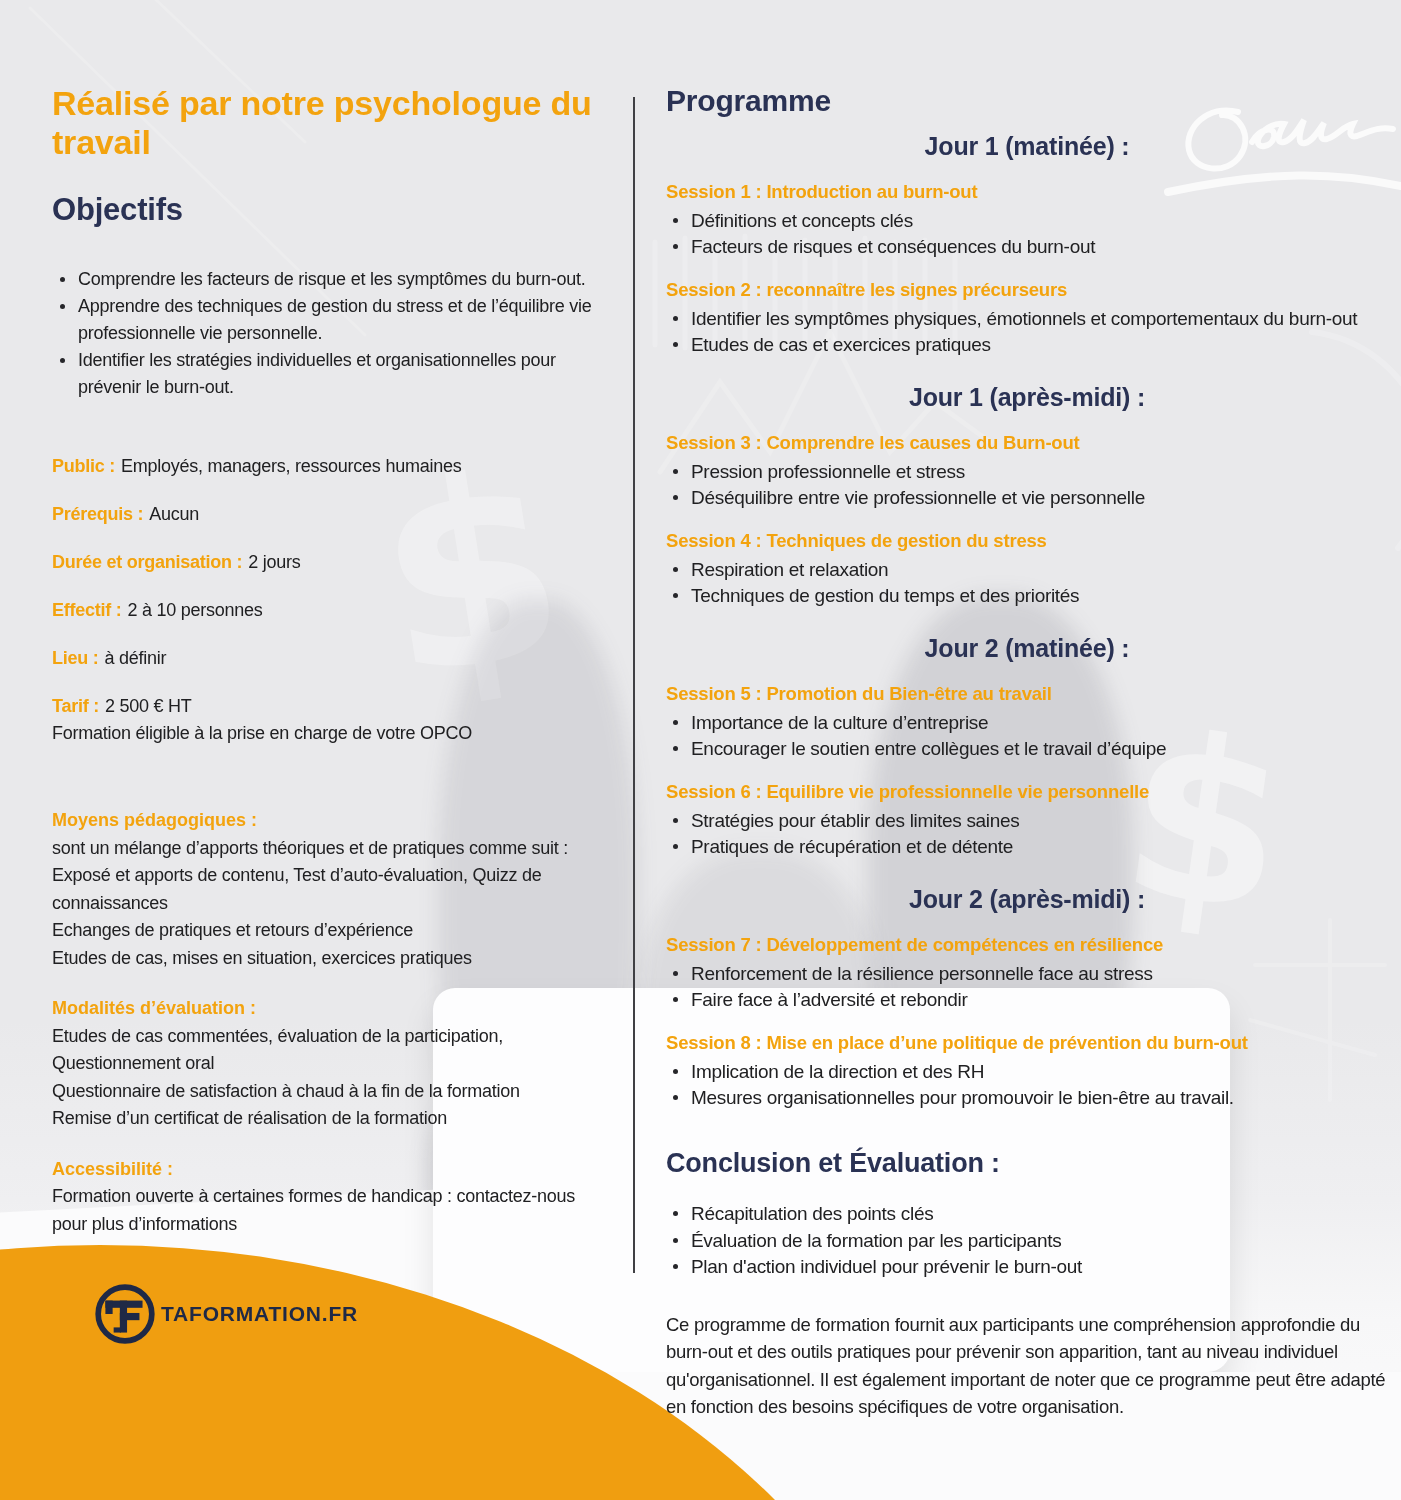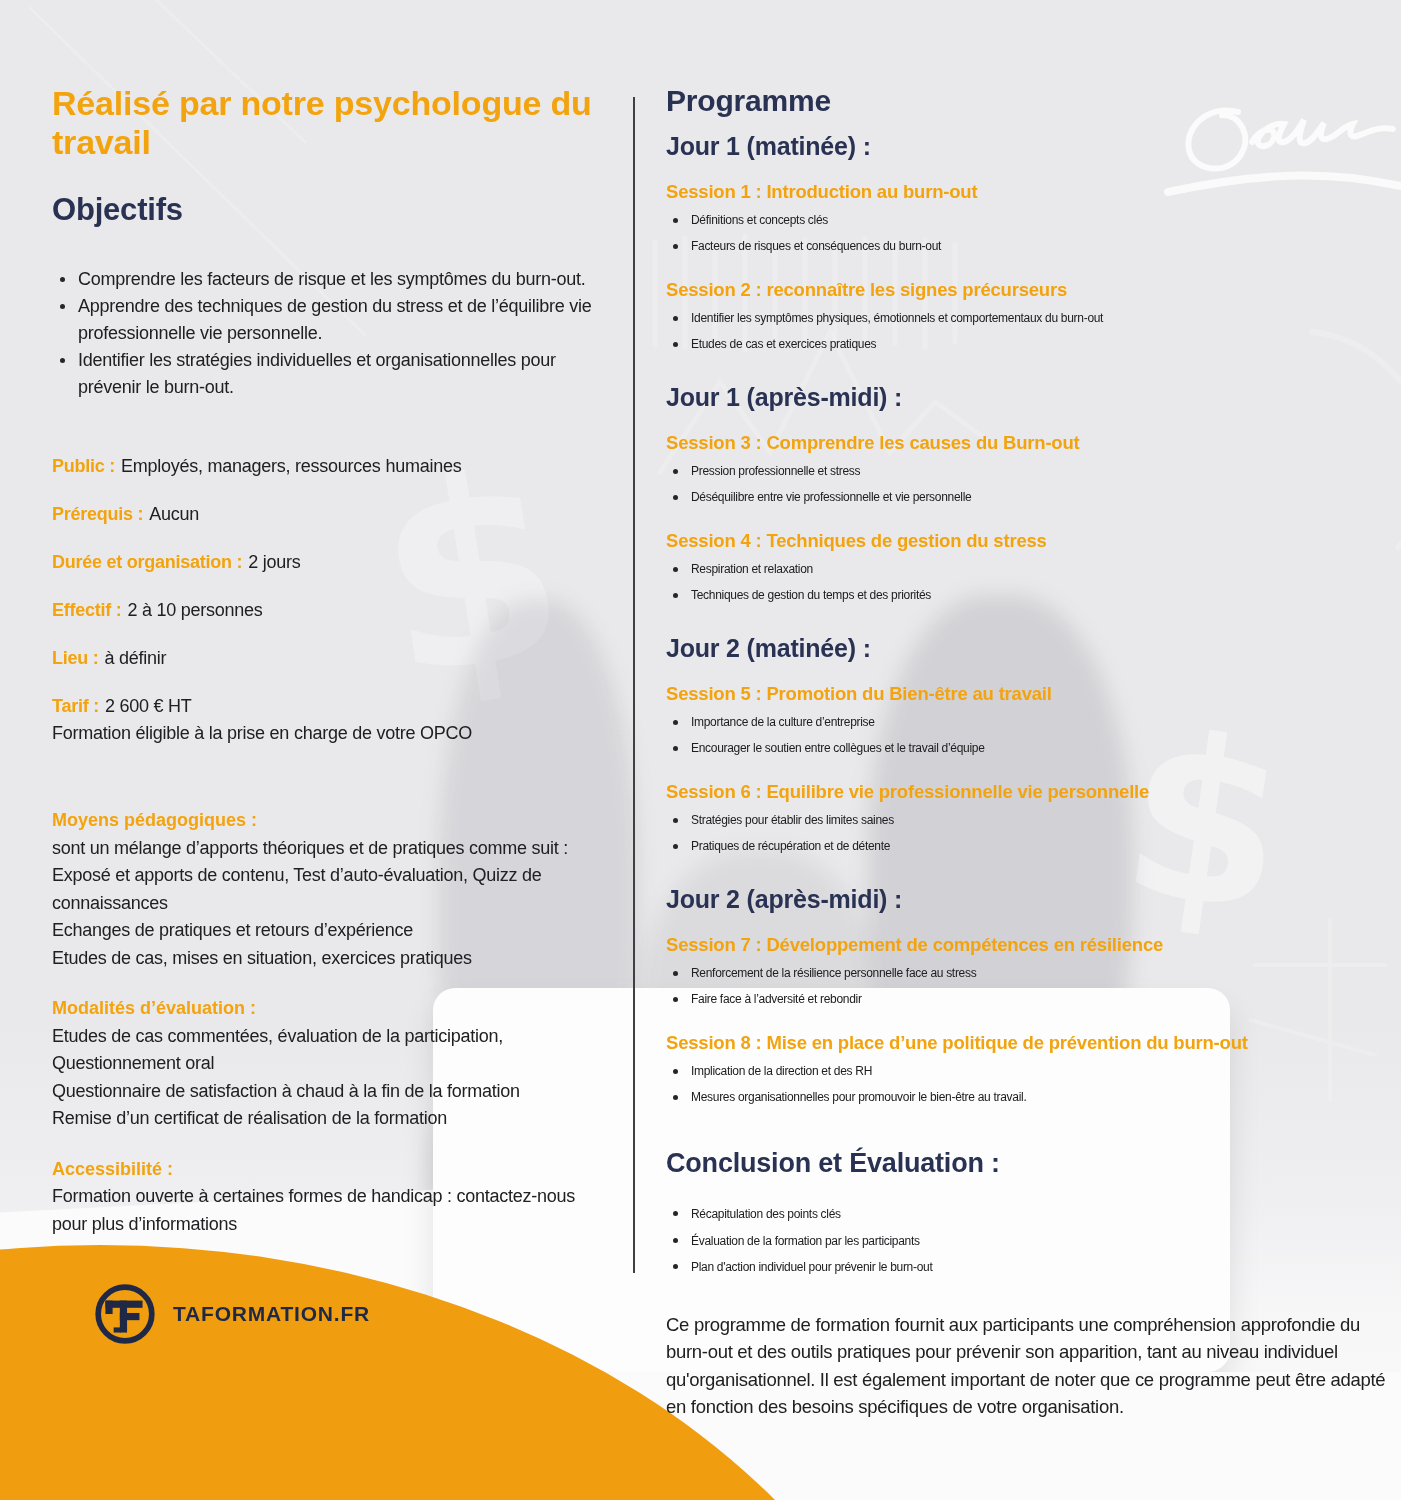"Jour 1 (matinée) :" .day-heading { text-align: none -> center }
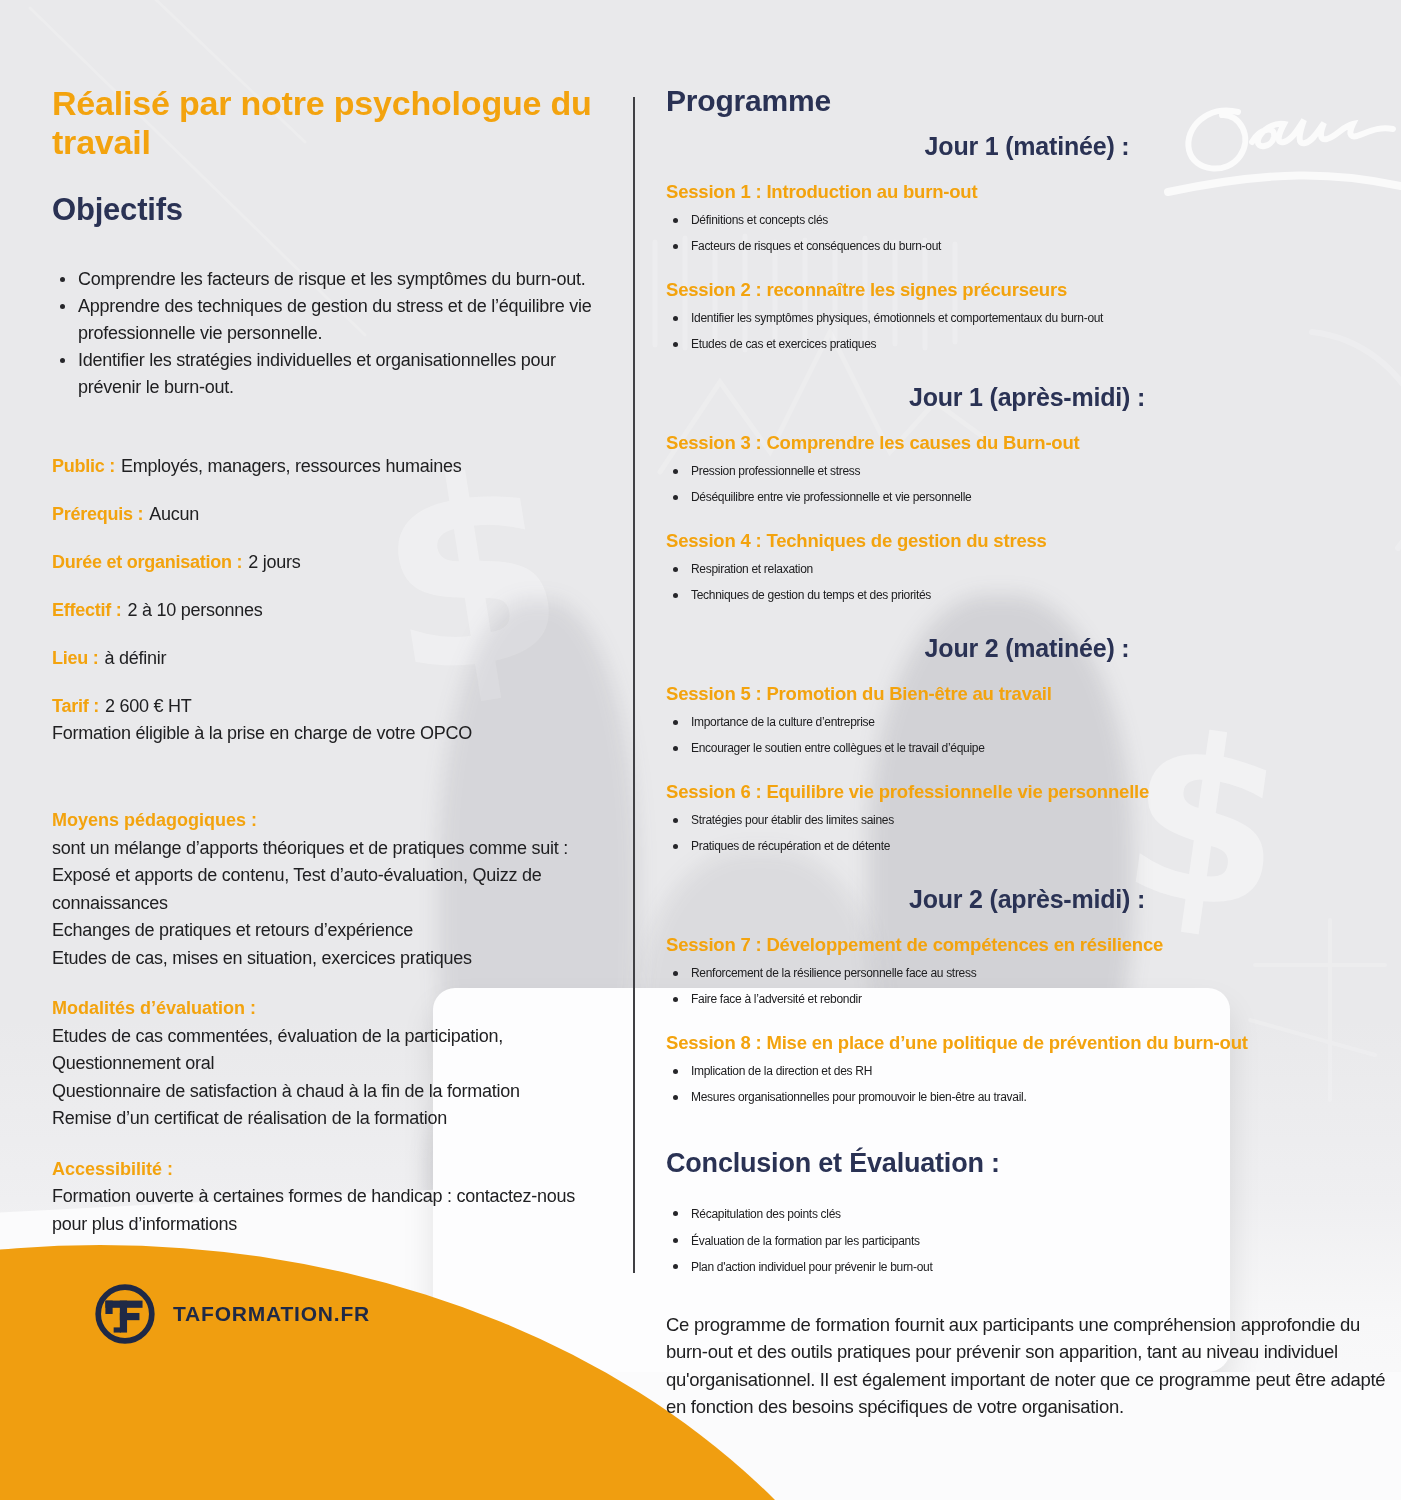"Définitions et concepts clés" .s-li { font-size: 12px -> 19px }
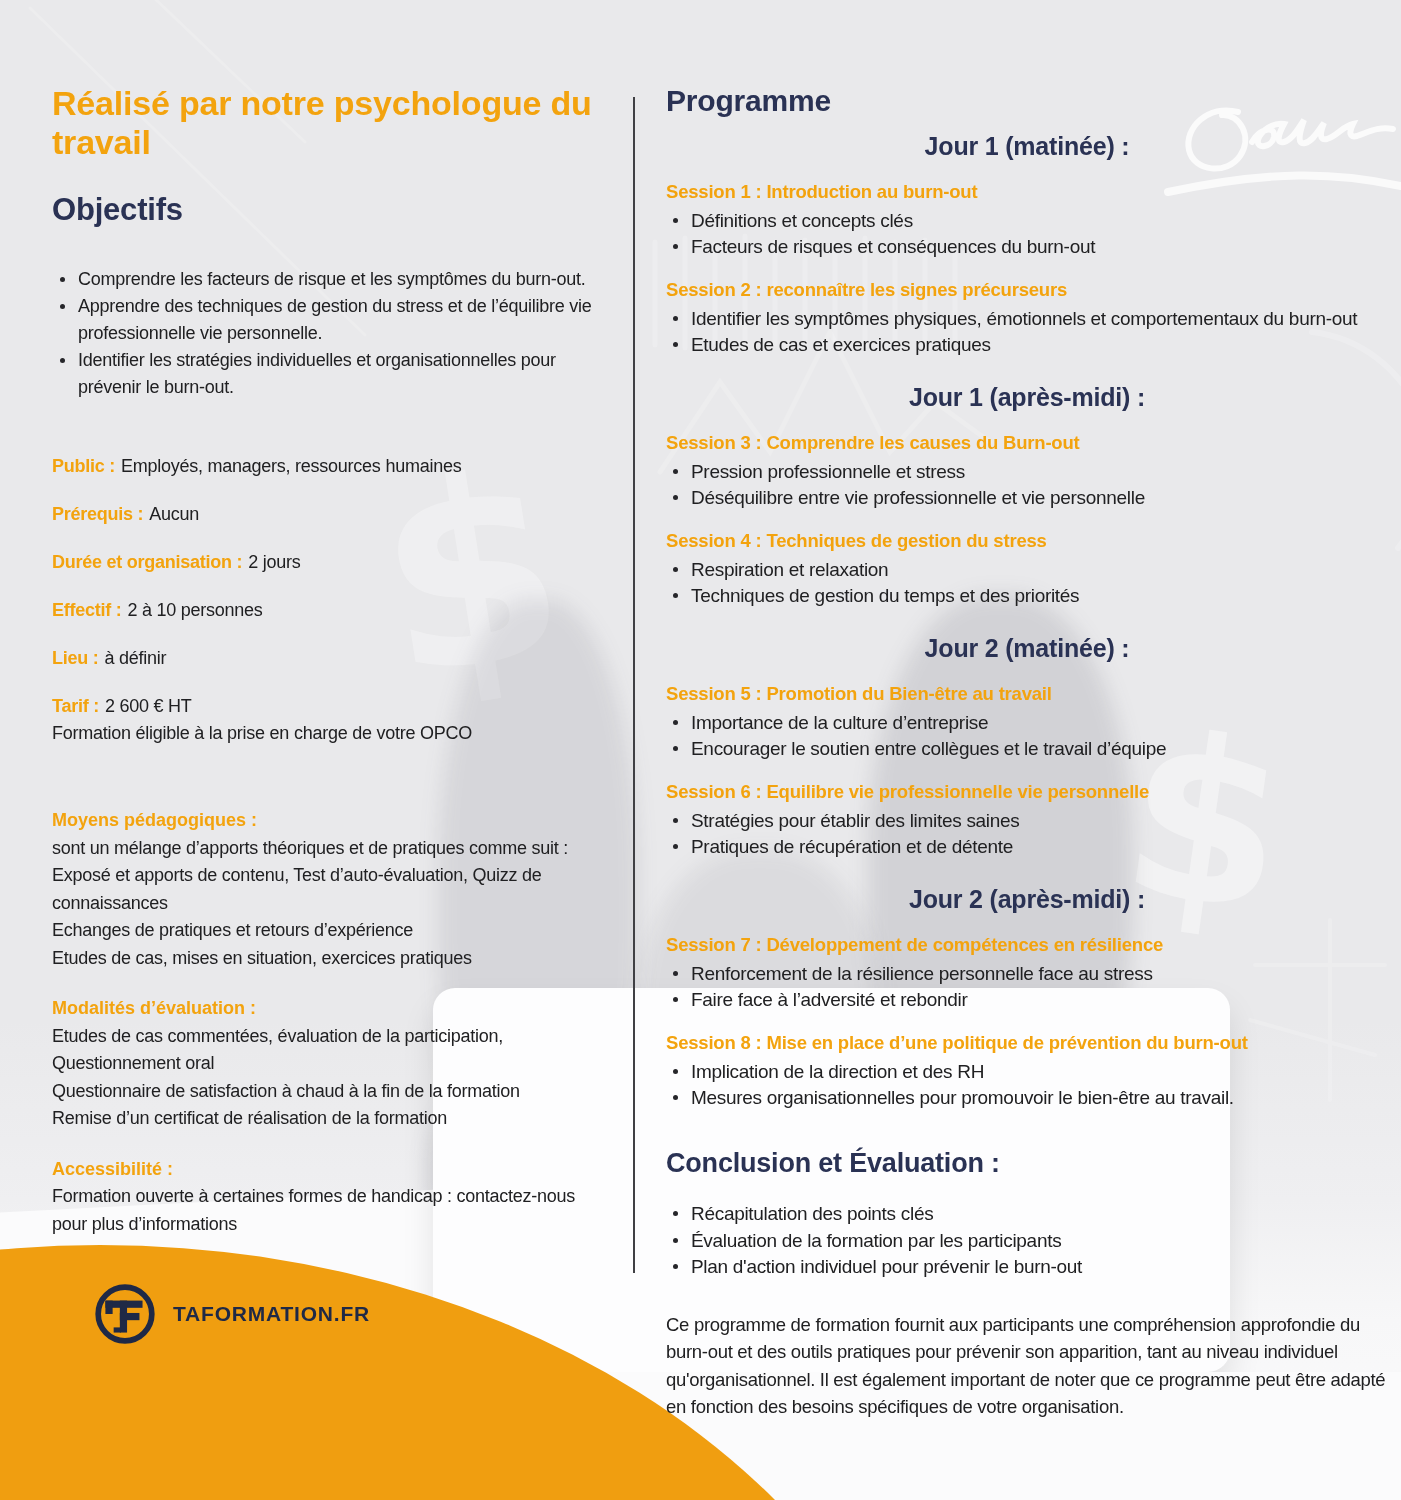"2 600 € HT" span { text: 2 600 -> 2 500 }
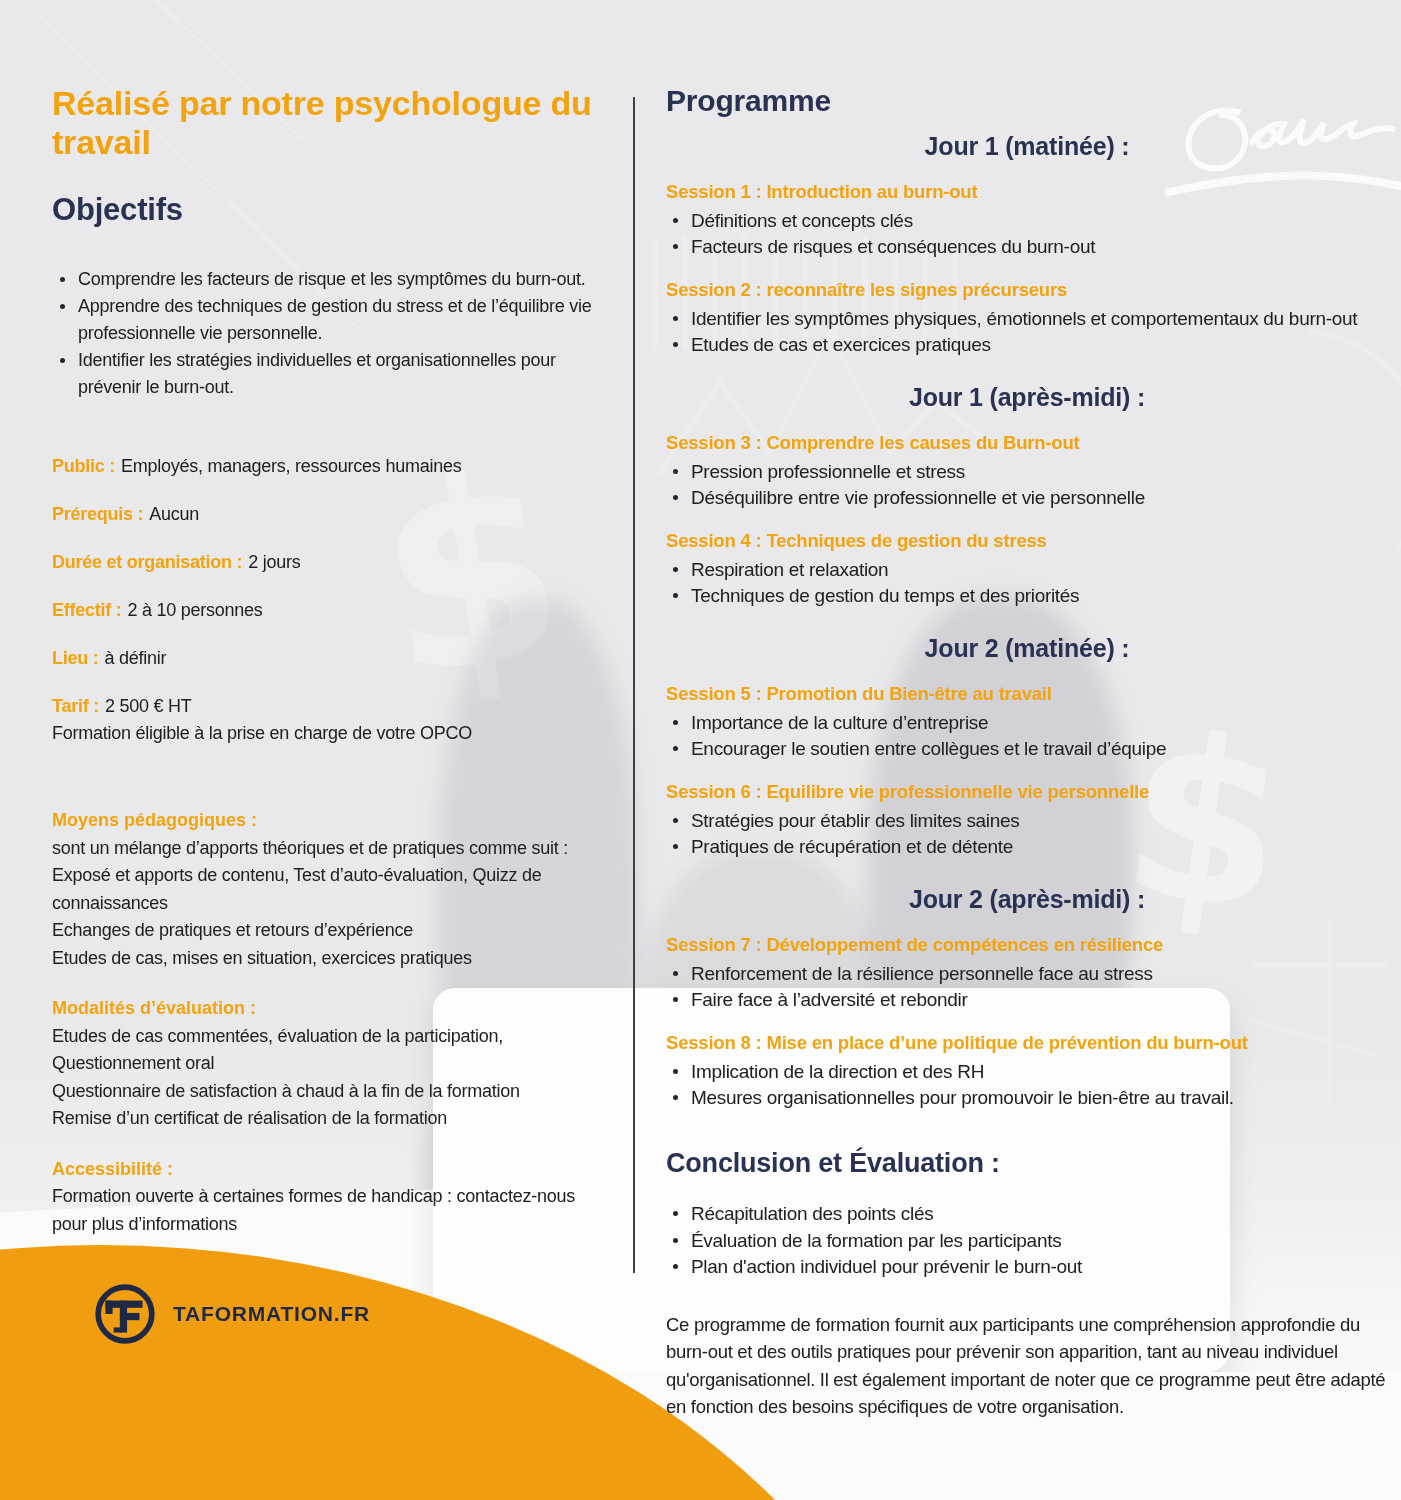"TAFORMATION.FR" .logo { gap: 15px -> 3px }
